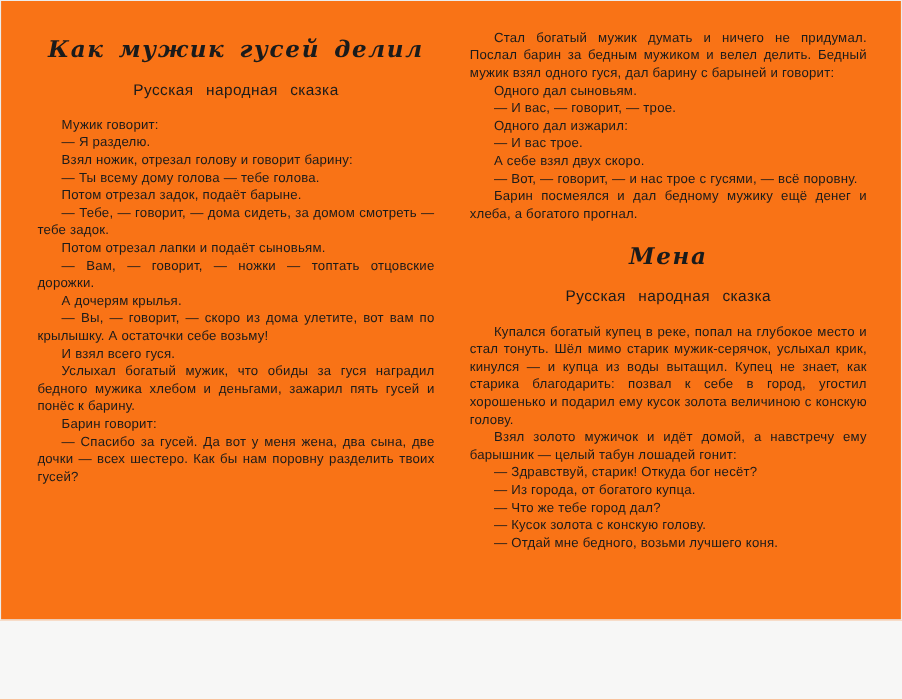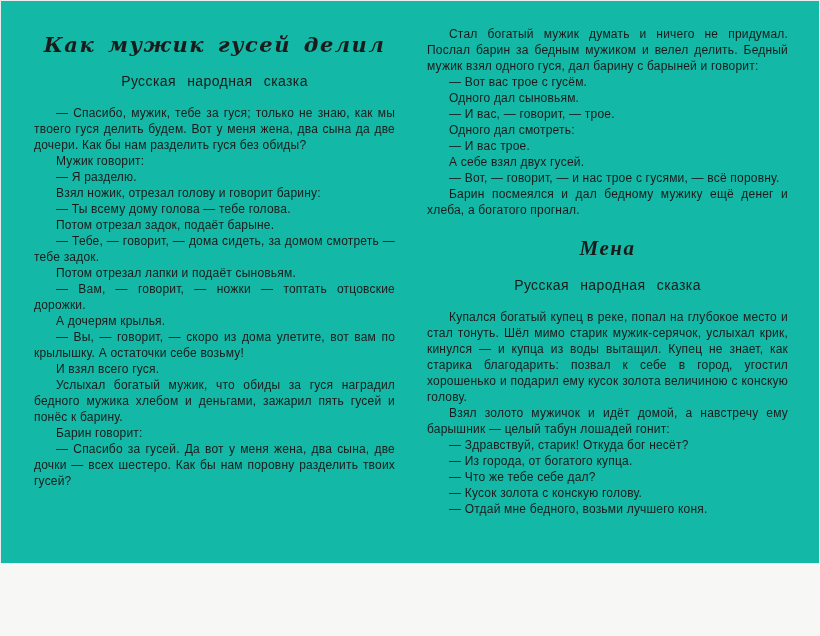"Как мужик гусей делил" .book { background: #14b8a6 -> #f97316 }
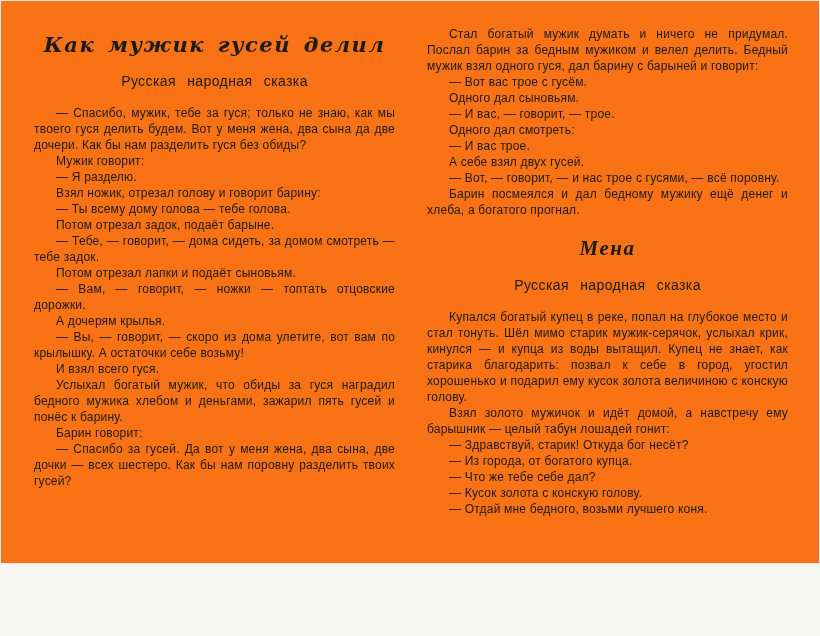"— Вот вас трое с" p.para { html: <p>— Вот вас трое с гусём.</p> -> none }
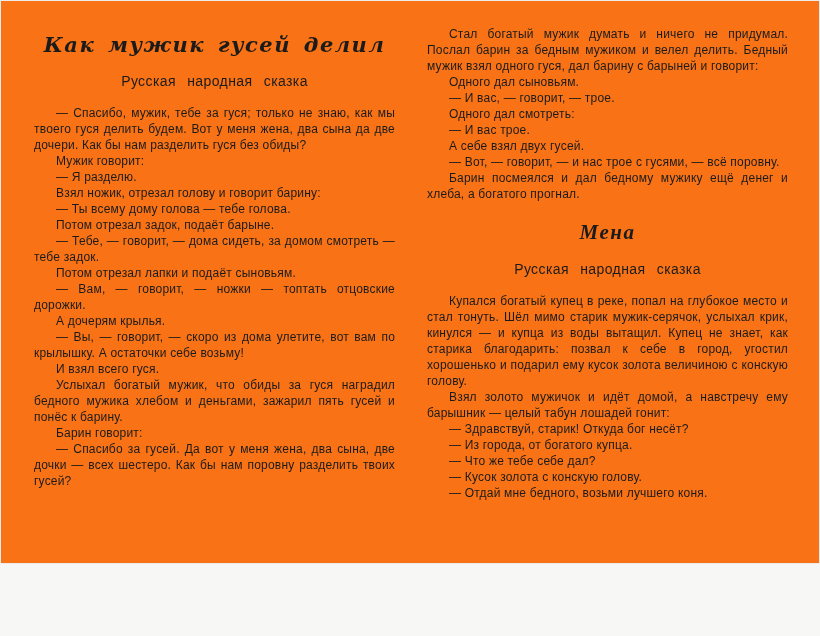"— Спасибо, мужик, тебе за" p.para { html: <p>— Спасибо, мужик, тебе за гуся; только не знаю, как мы твоего гуся делить будем. Вот у меня жена, два сына да две дочери. Как бы нам разделить гуся без обиды?</p> -> none }
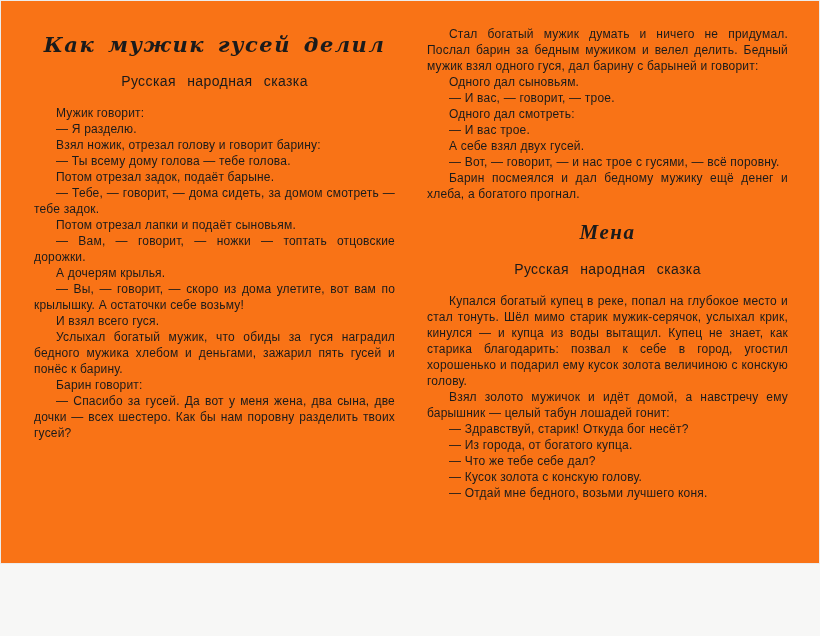"Одного дал смотреть:" p.para { text: смотреть -> изжарил }
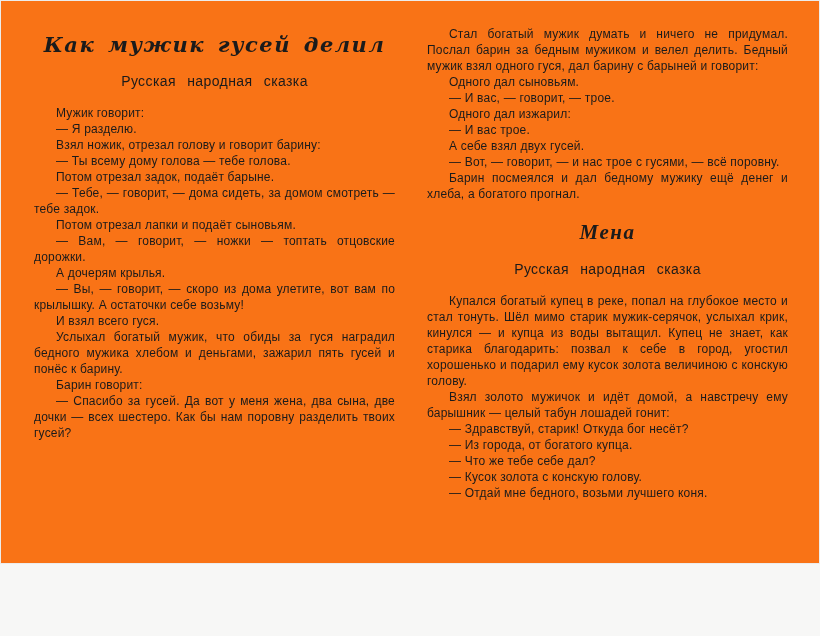"А себе взял двух гусей." p.para { text: гусей -> скоро }
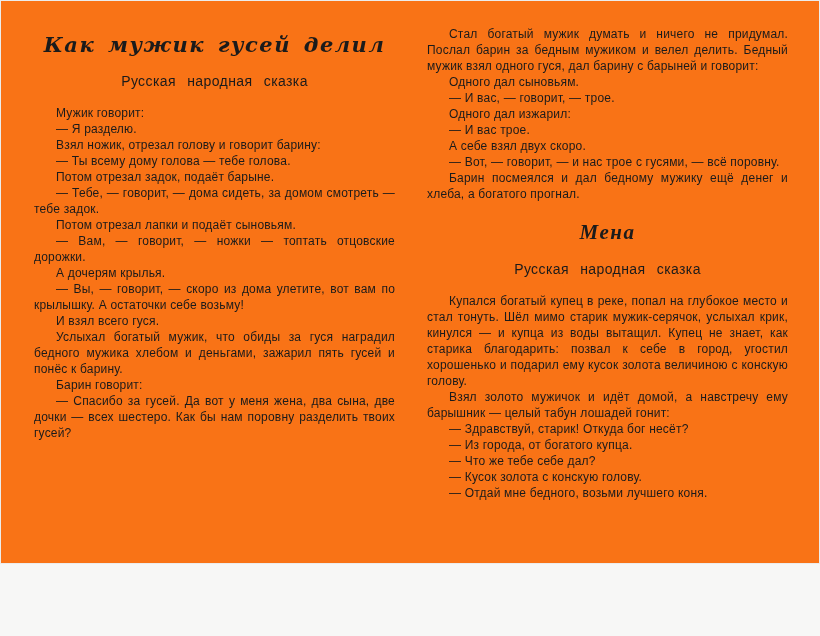"Мена" .story-title.second { font-family: Liberation Serif, serif -> none }
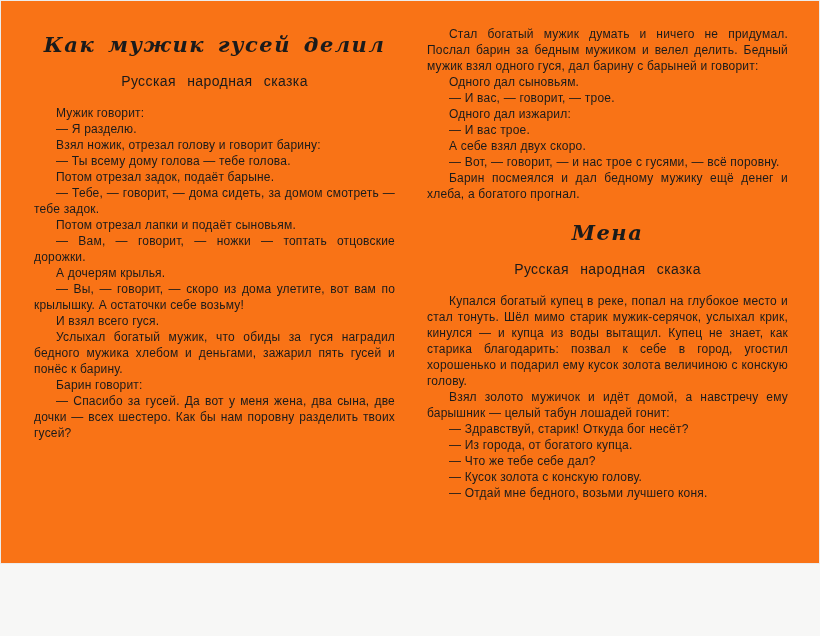"— Что же тебе себе" p.para { text: себе -> город }
